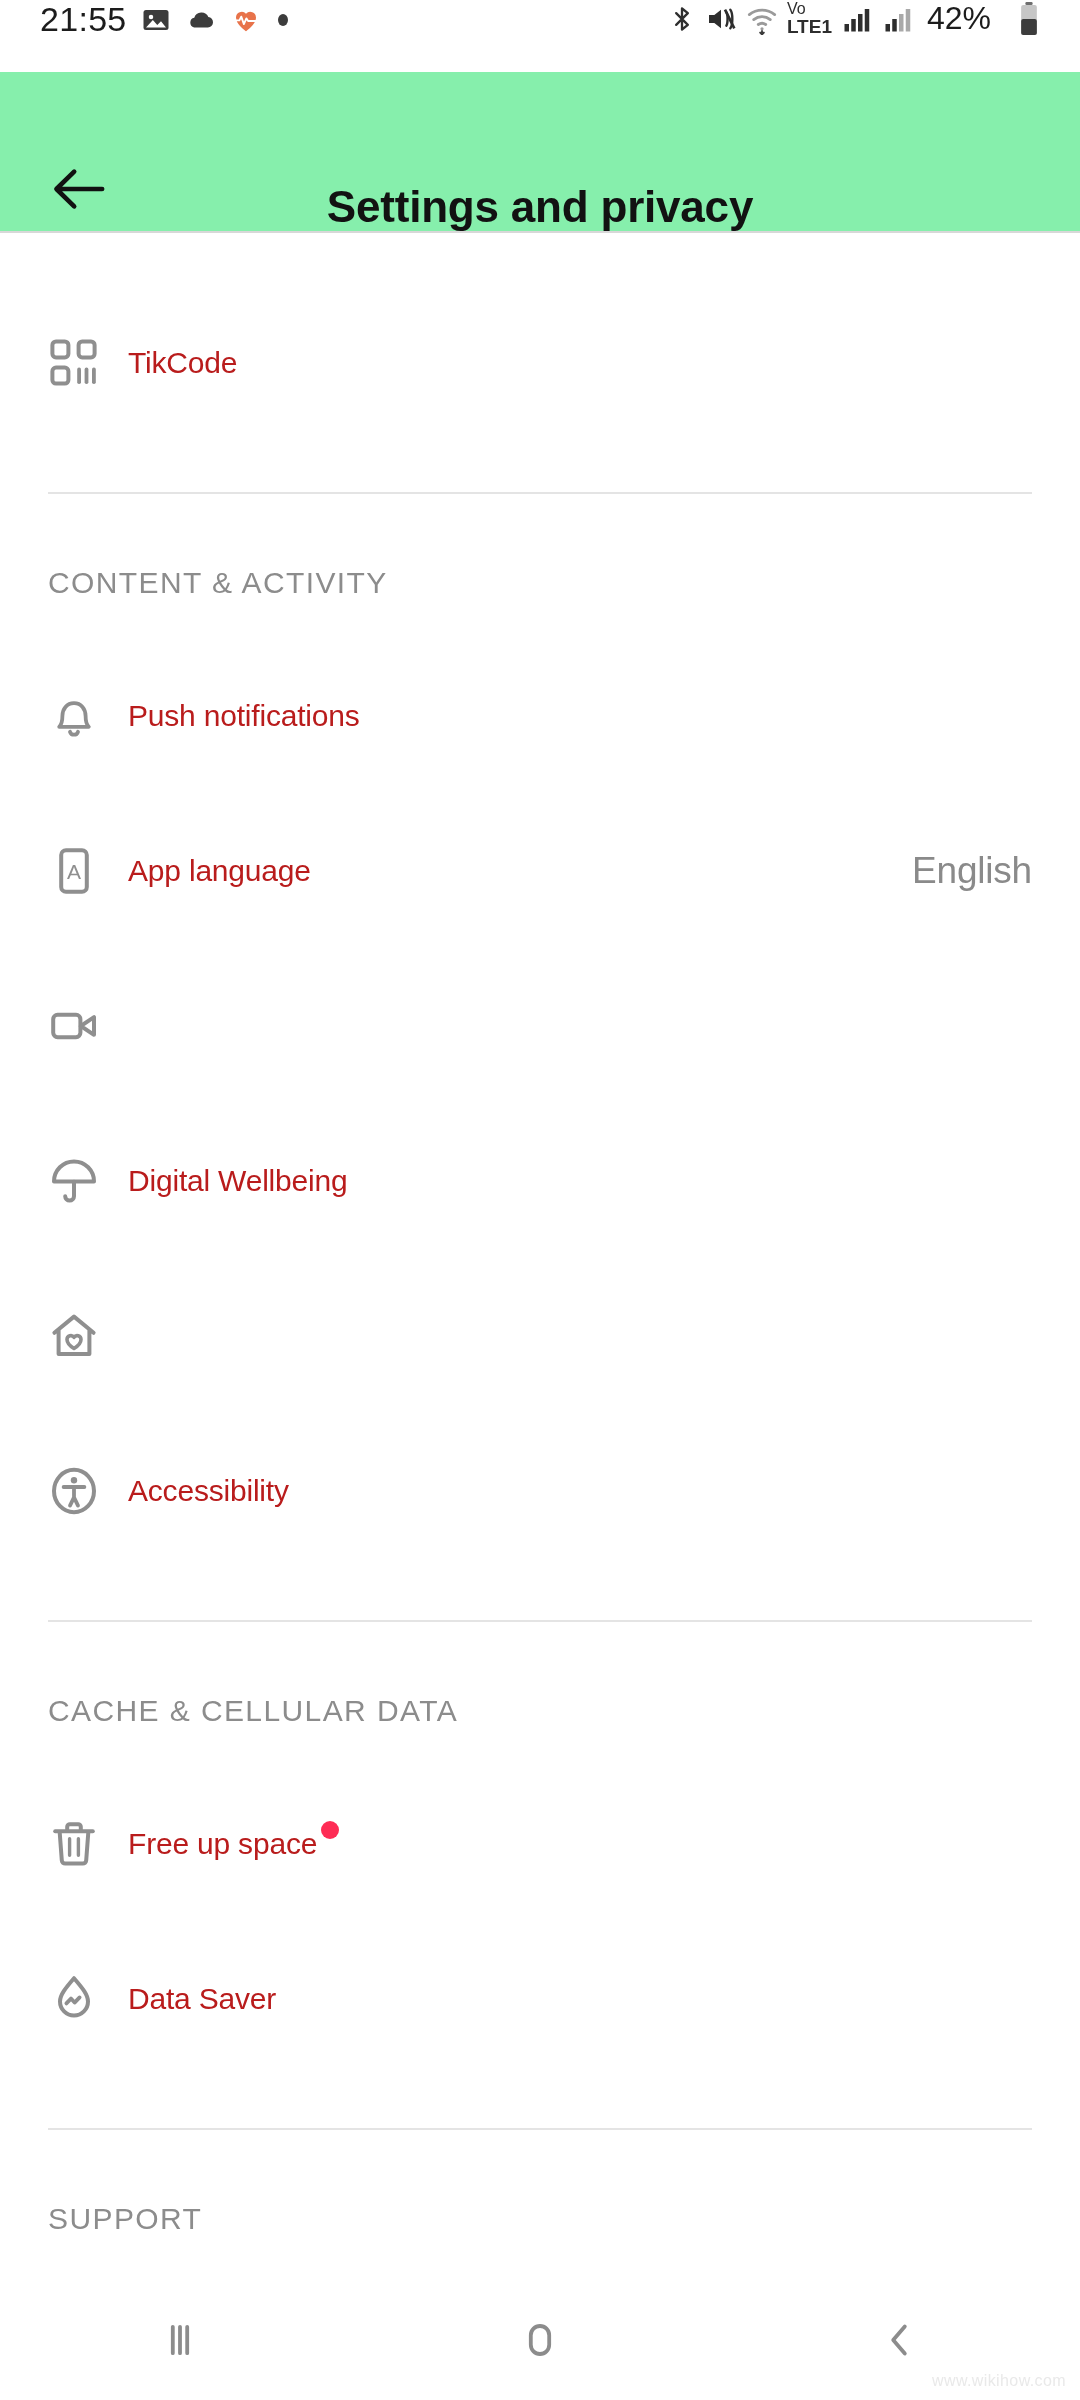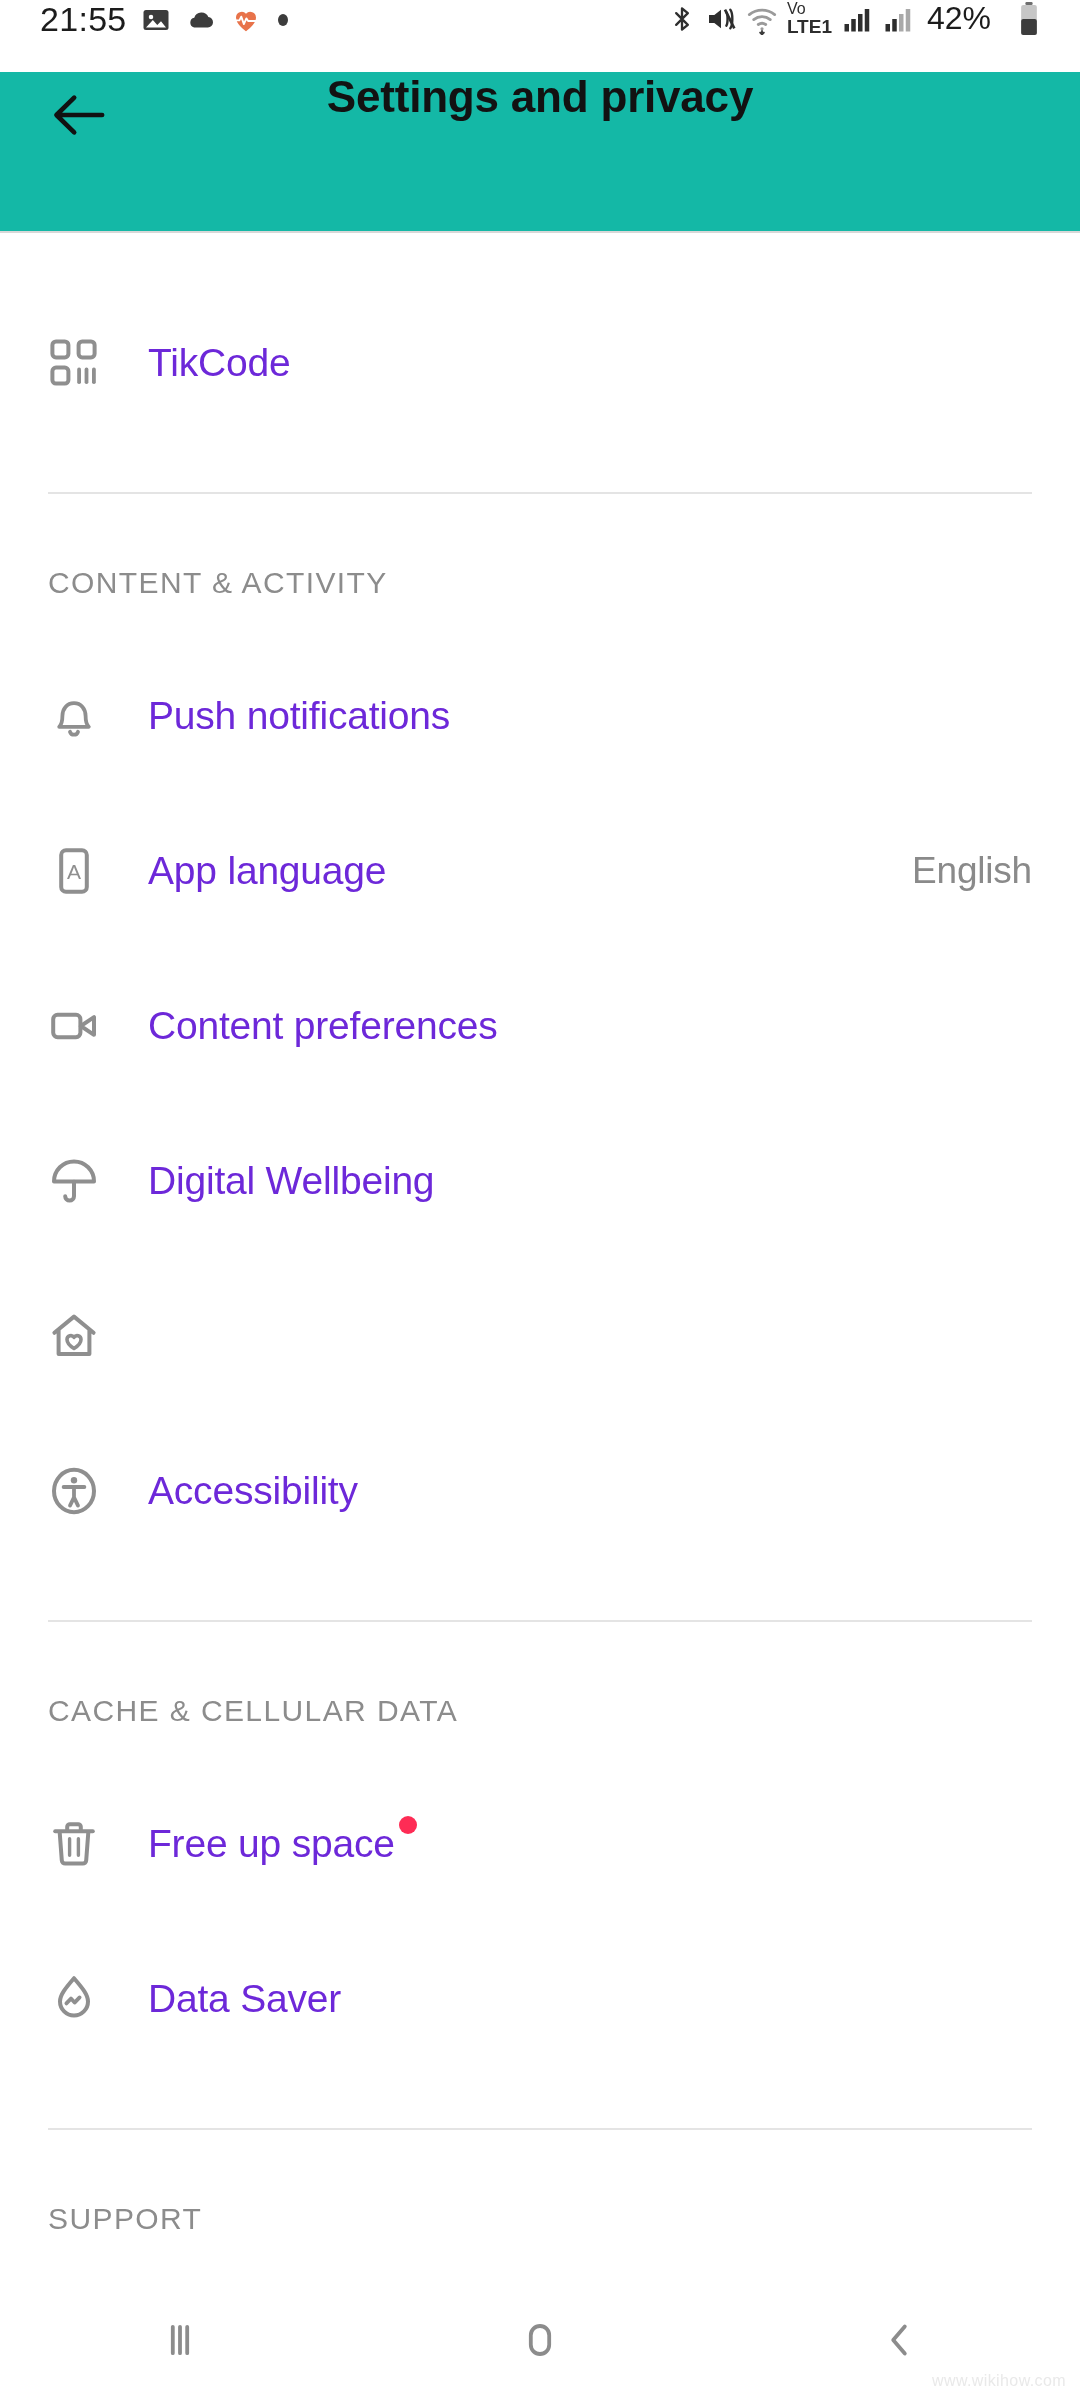"Settings and privacy" .header { align-items: flex-start -> flex-end; background: #14b8a6 -> #86efac }
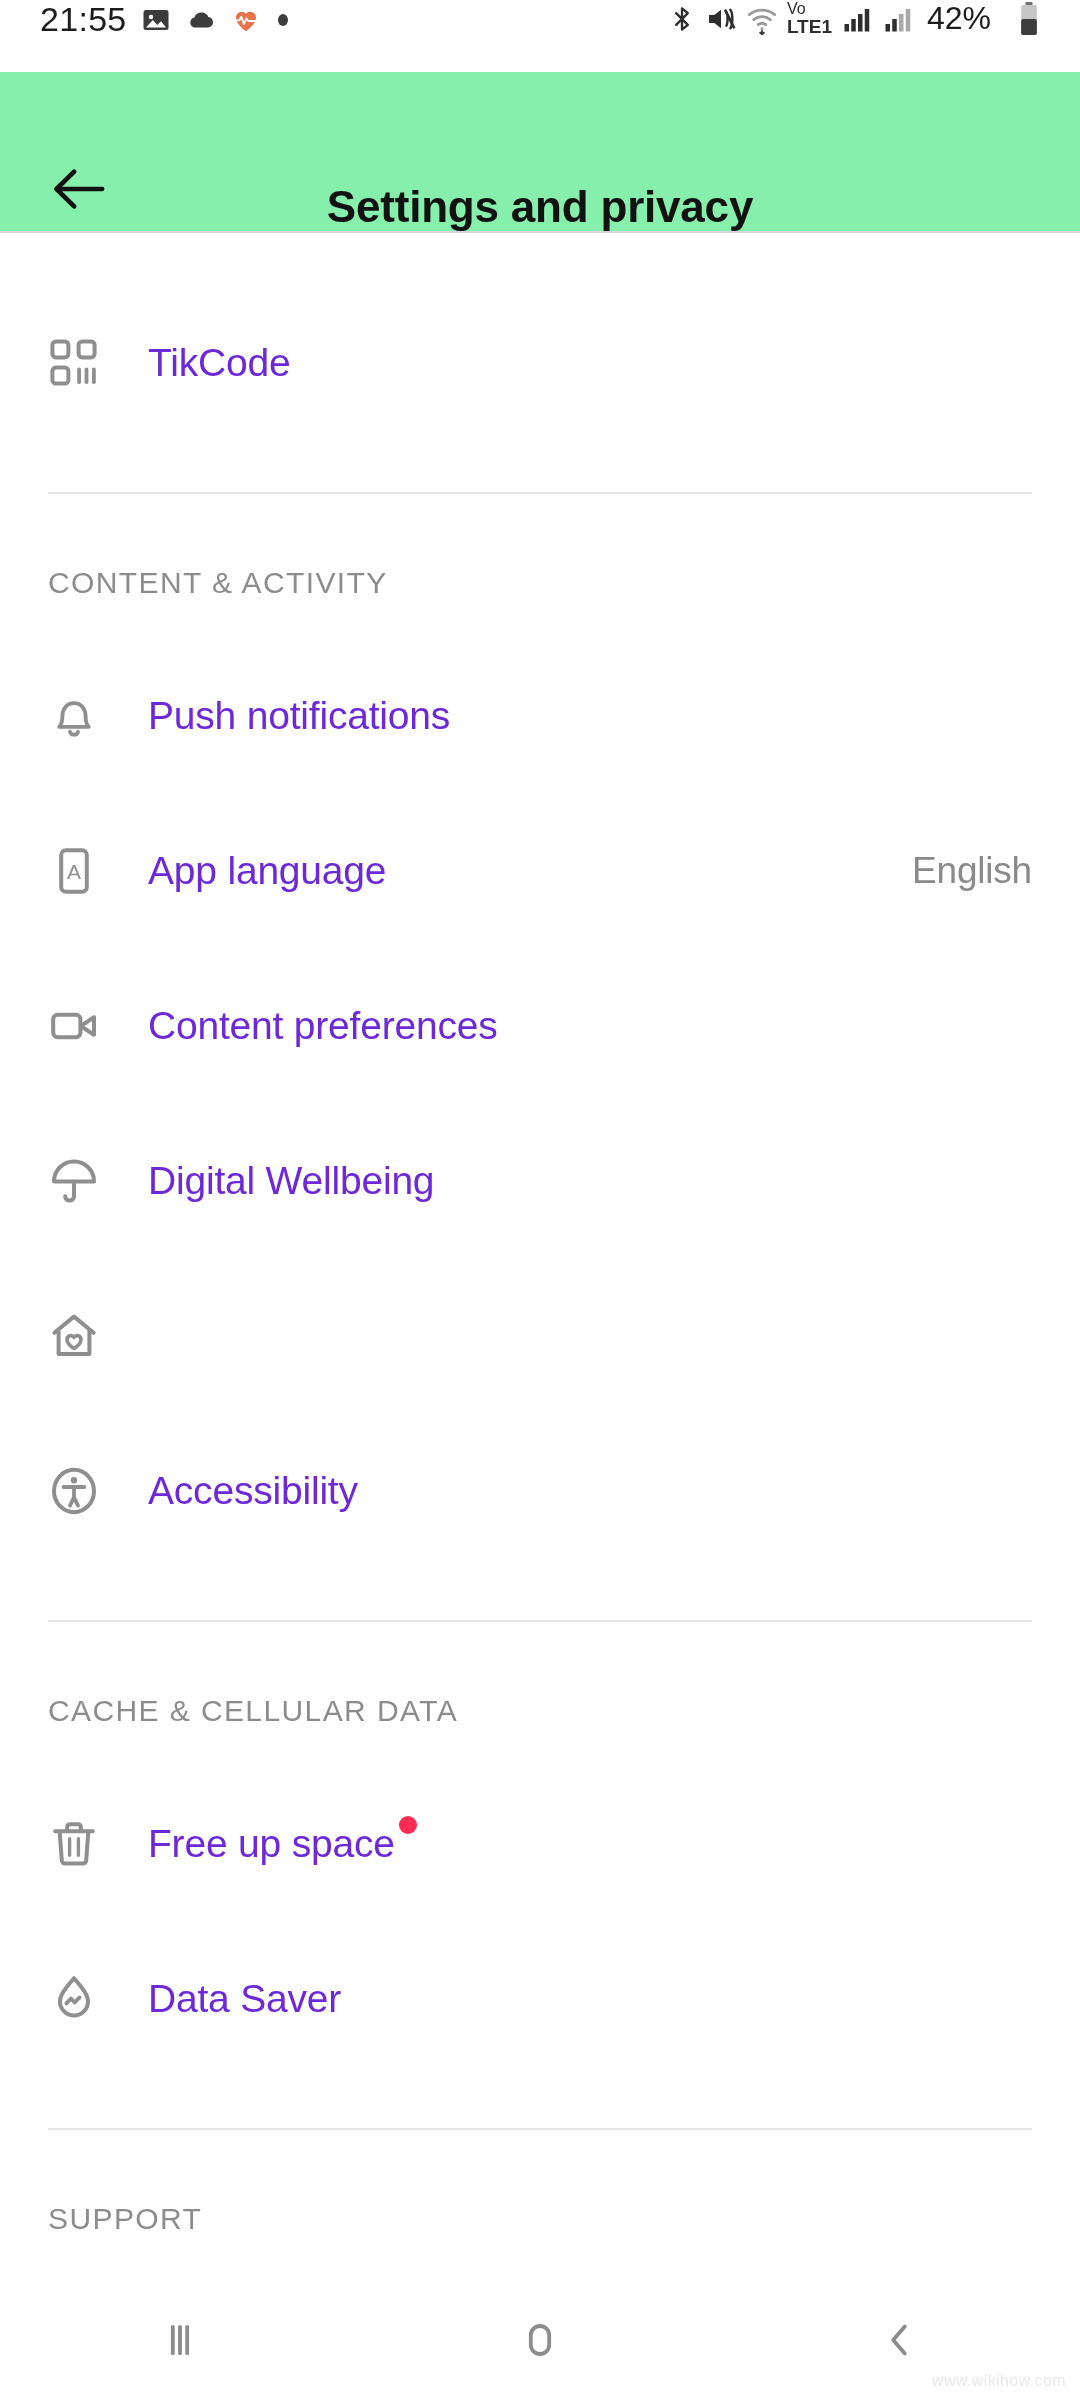"TikCode" .row-label { color: #6d28d9 -> #b91c1c; font-size: 39px -> 30px; margin-left: 44px -> 24px }
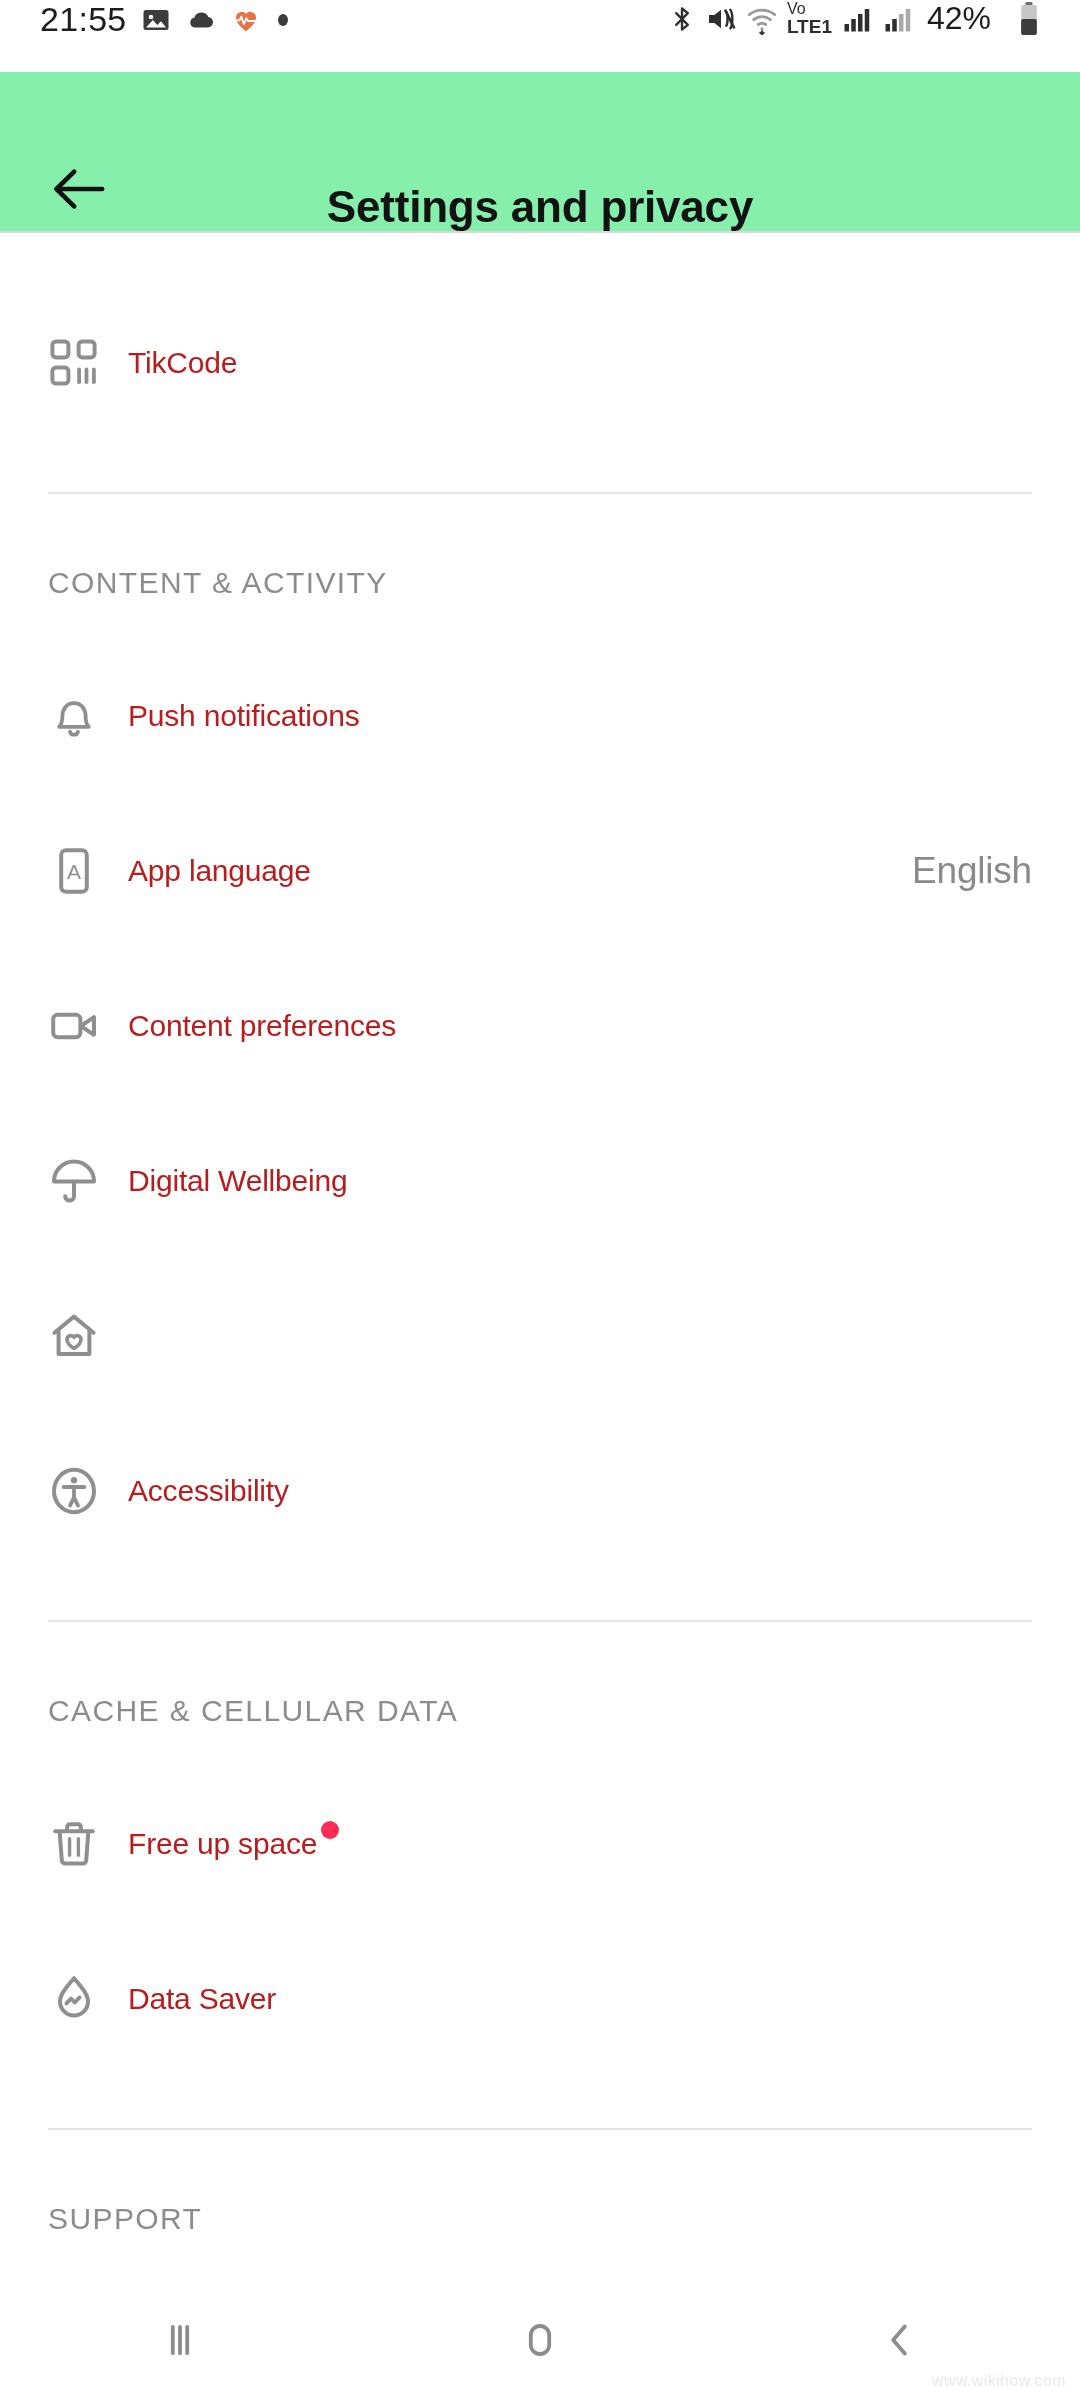"Content preferences" span.row-label { html: <span>Content preferences</span> -> none }
